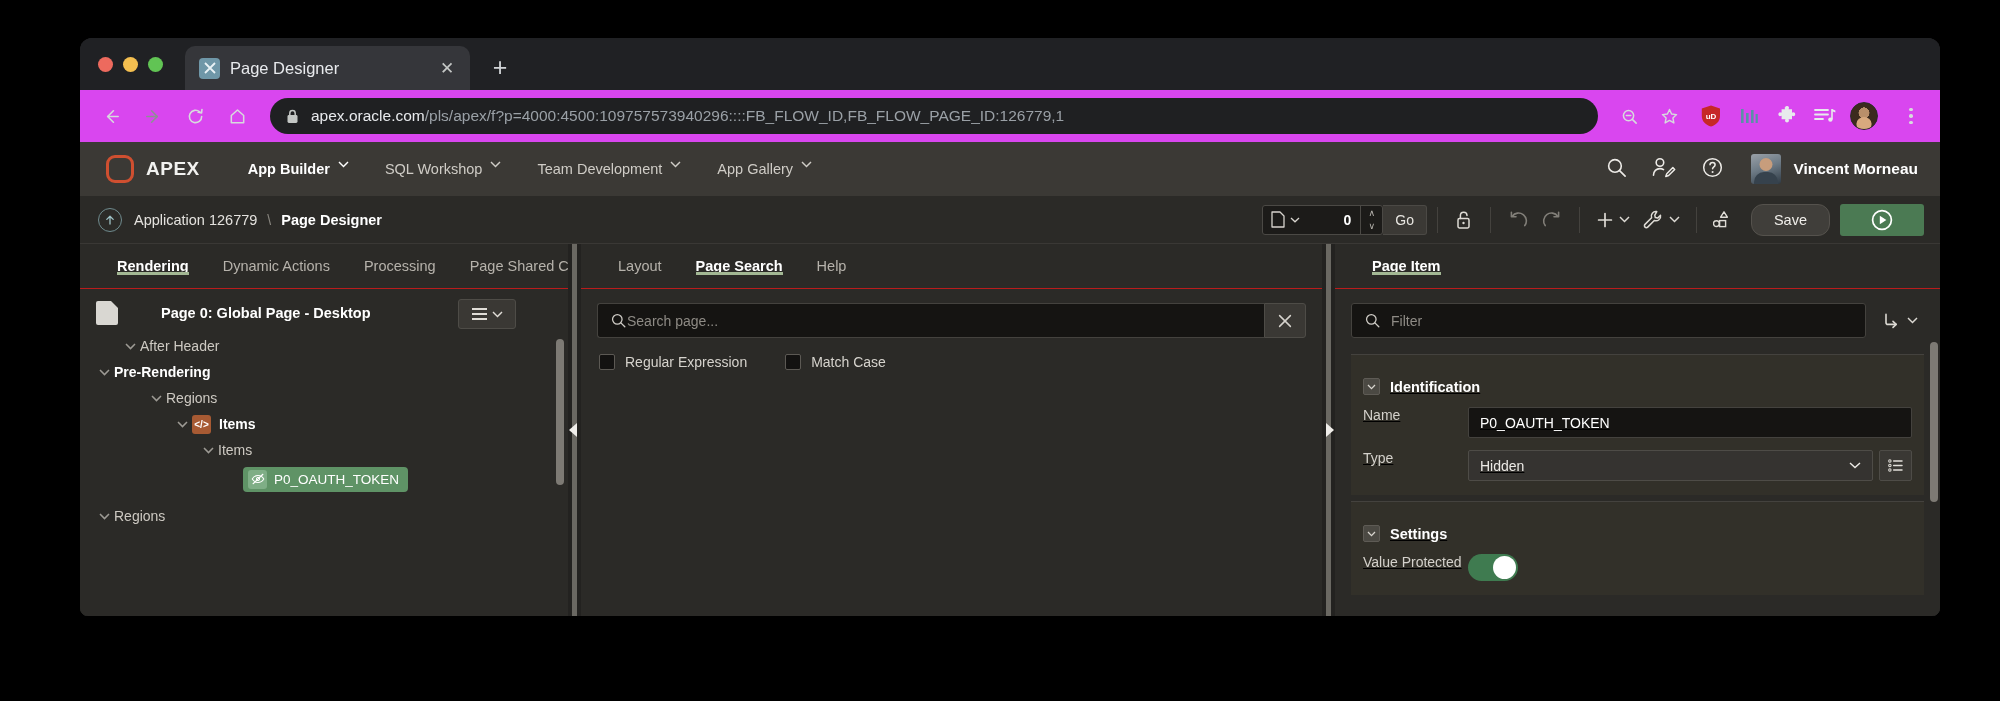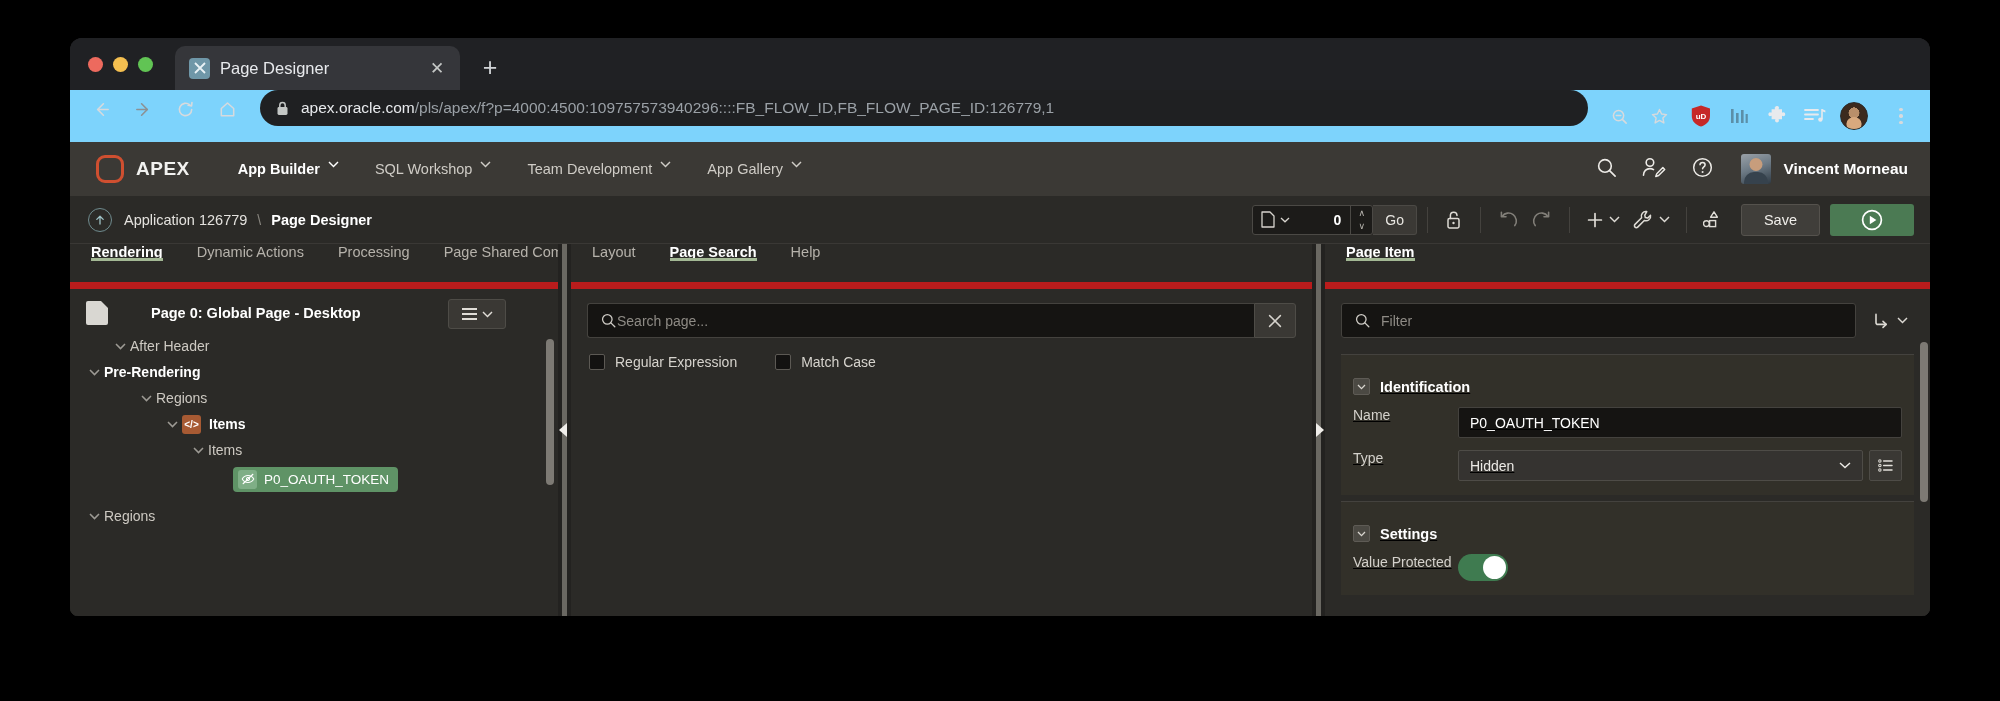"Page Designer" .window { left: 70px -> 80px }
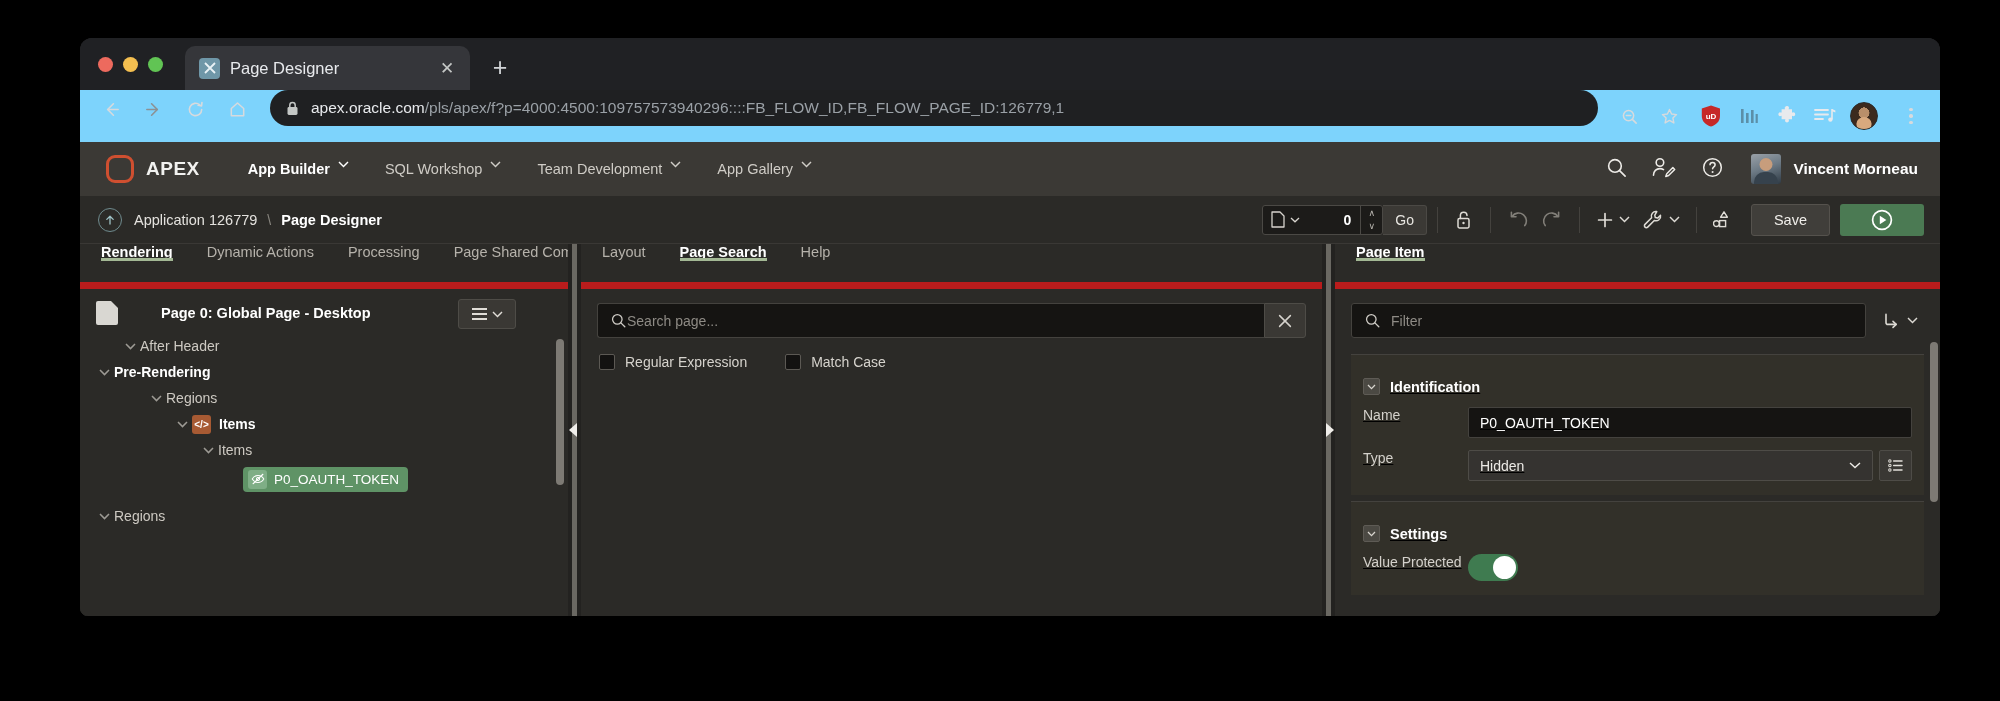"apex.oracle.com/pls/apex/f?p=4000:4500:1" .urlbar { align-items: none -> center; background: #7dd3fc -> #d946ef }
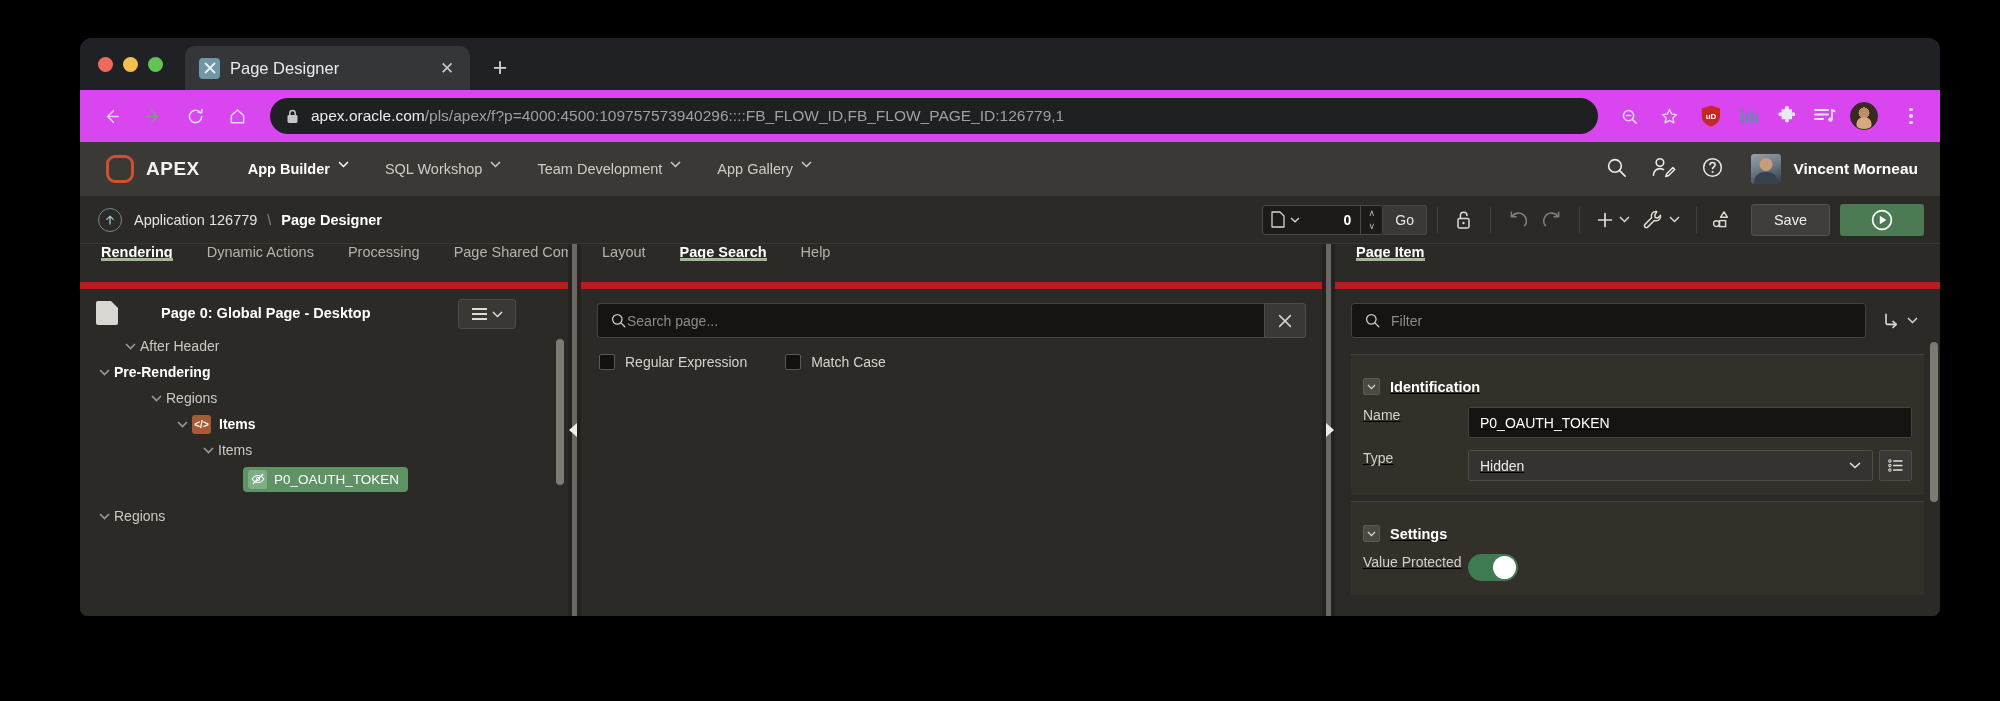"Save" .save-btn { border-radius: 3px -> 12px }
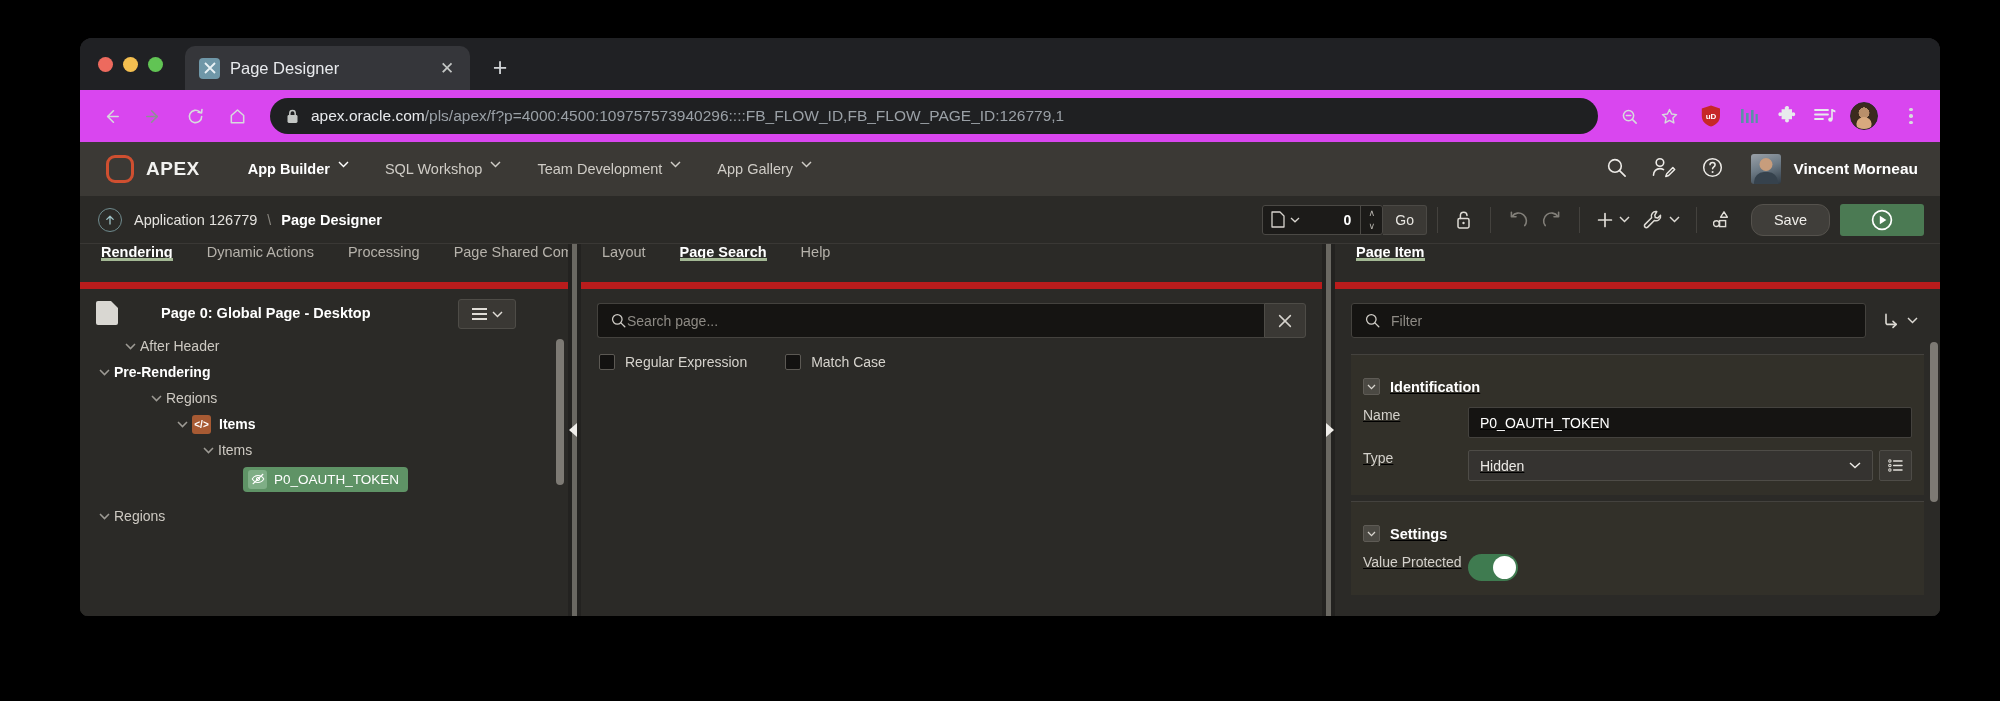"Rendering" .tabbar { align-items: flex-start -> center; border-bottom: 7px solid #b91c1c -> 1px solid #b91c1c; padding-left: 4px -> 20px }
